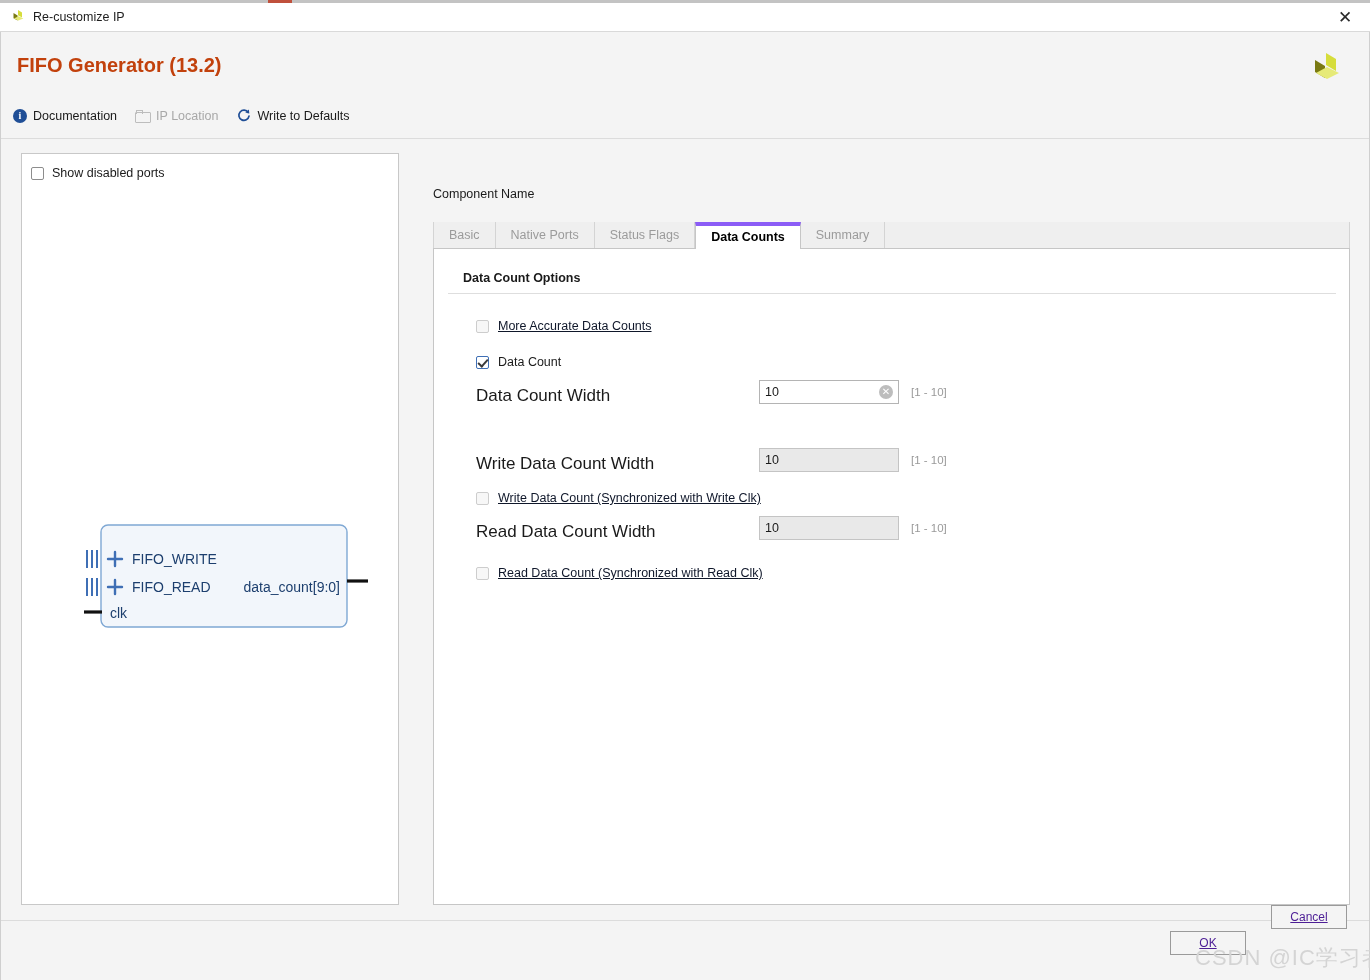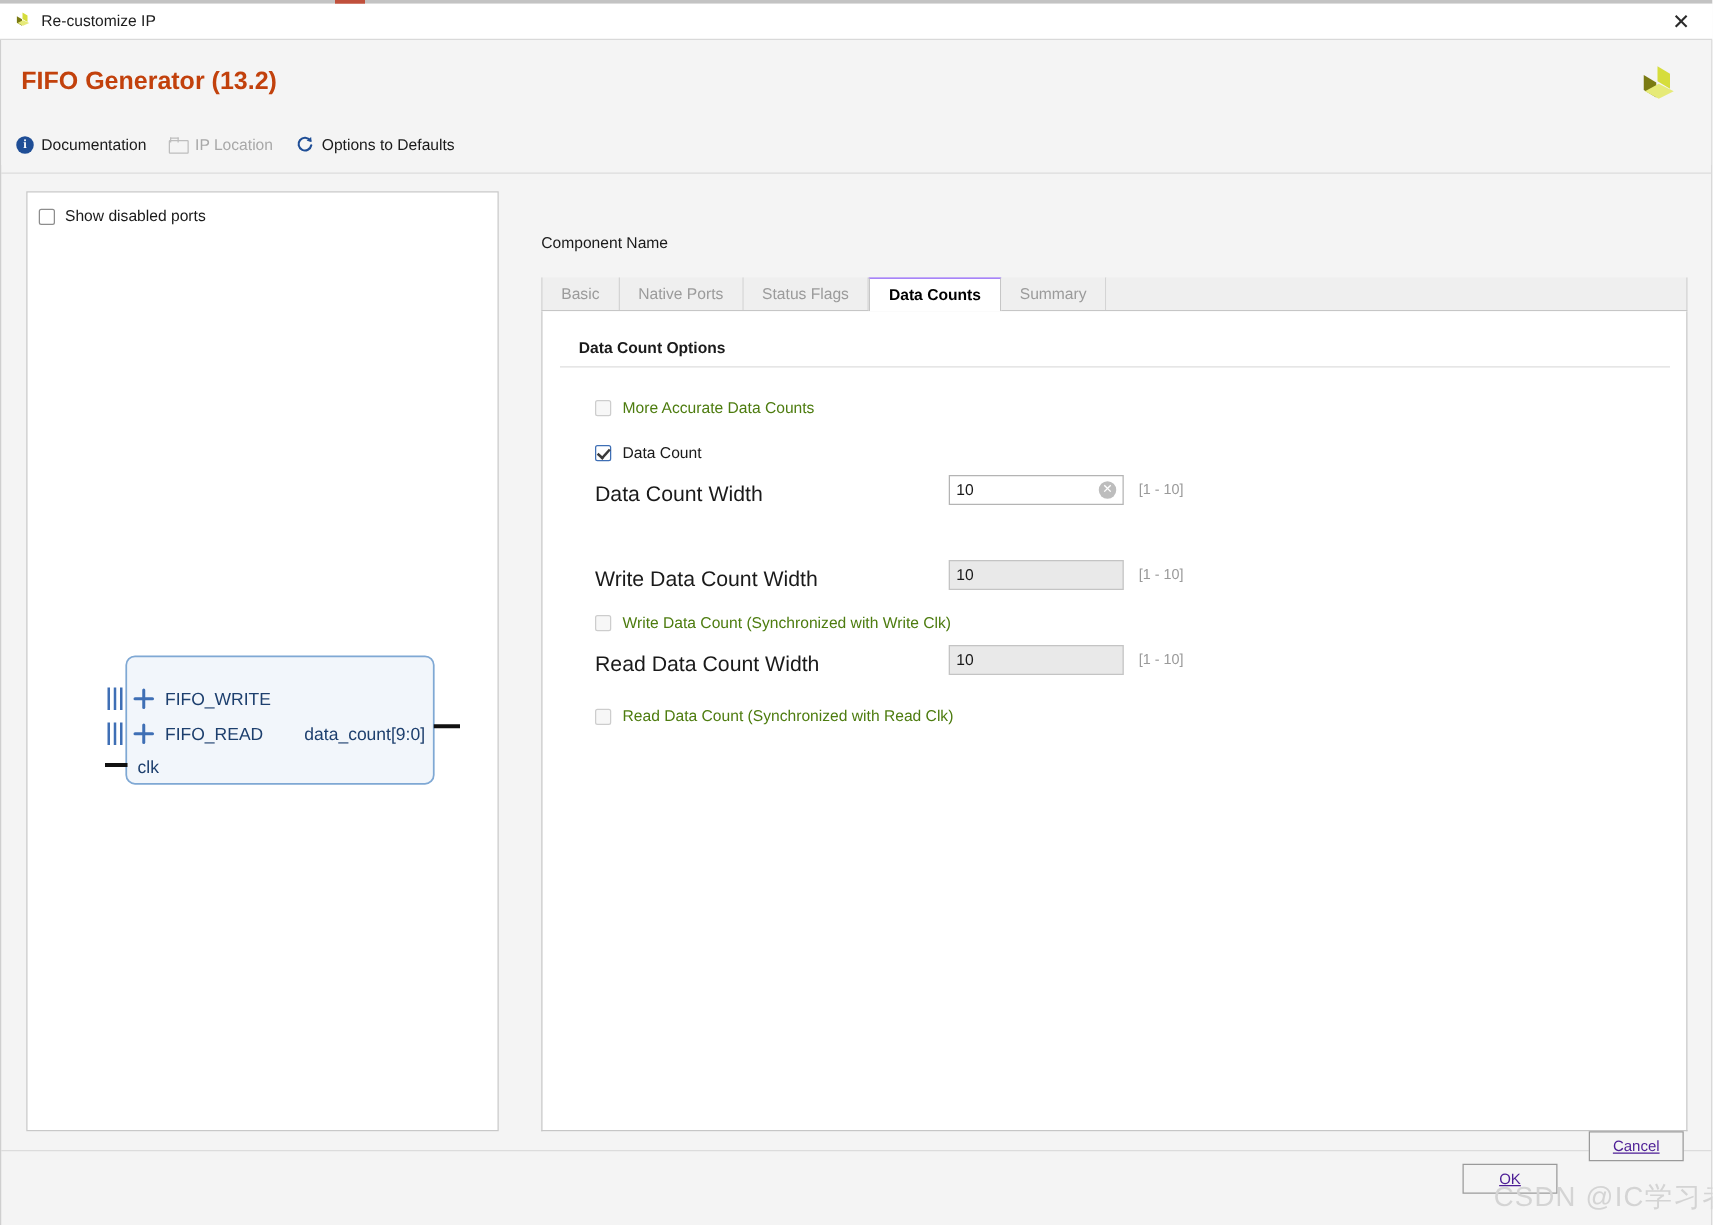"Options to Defaults" span { text: Options -> Write }
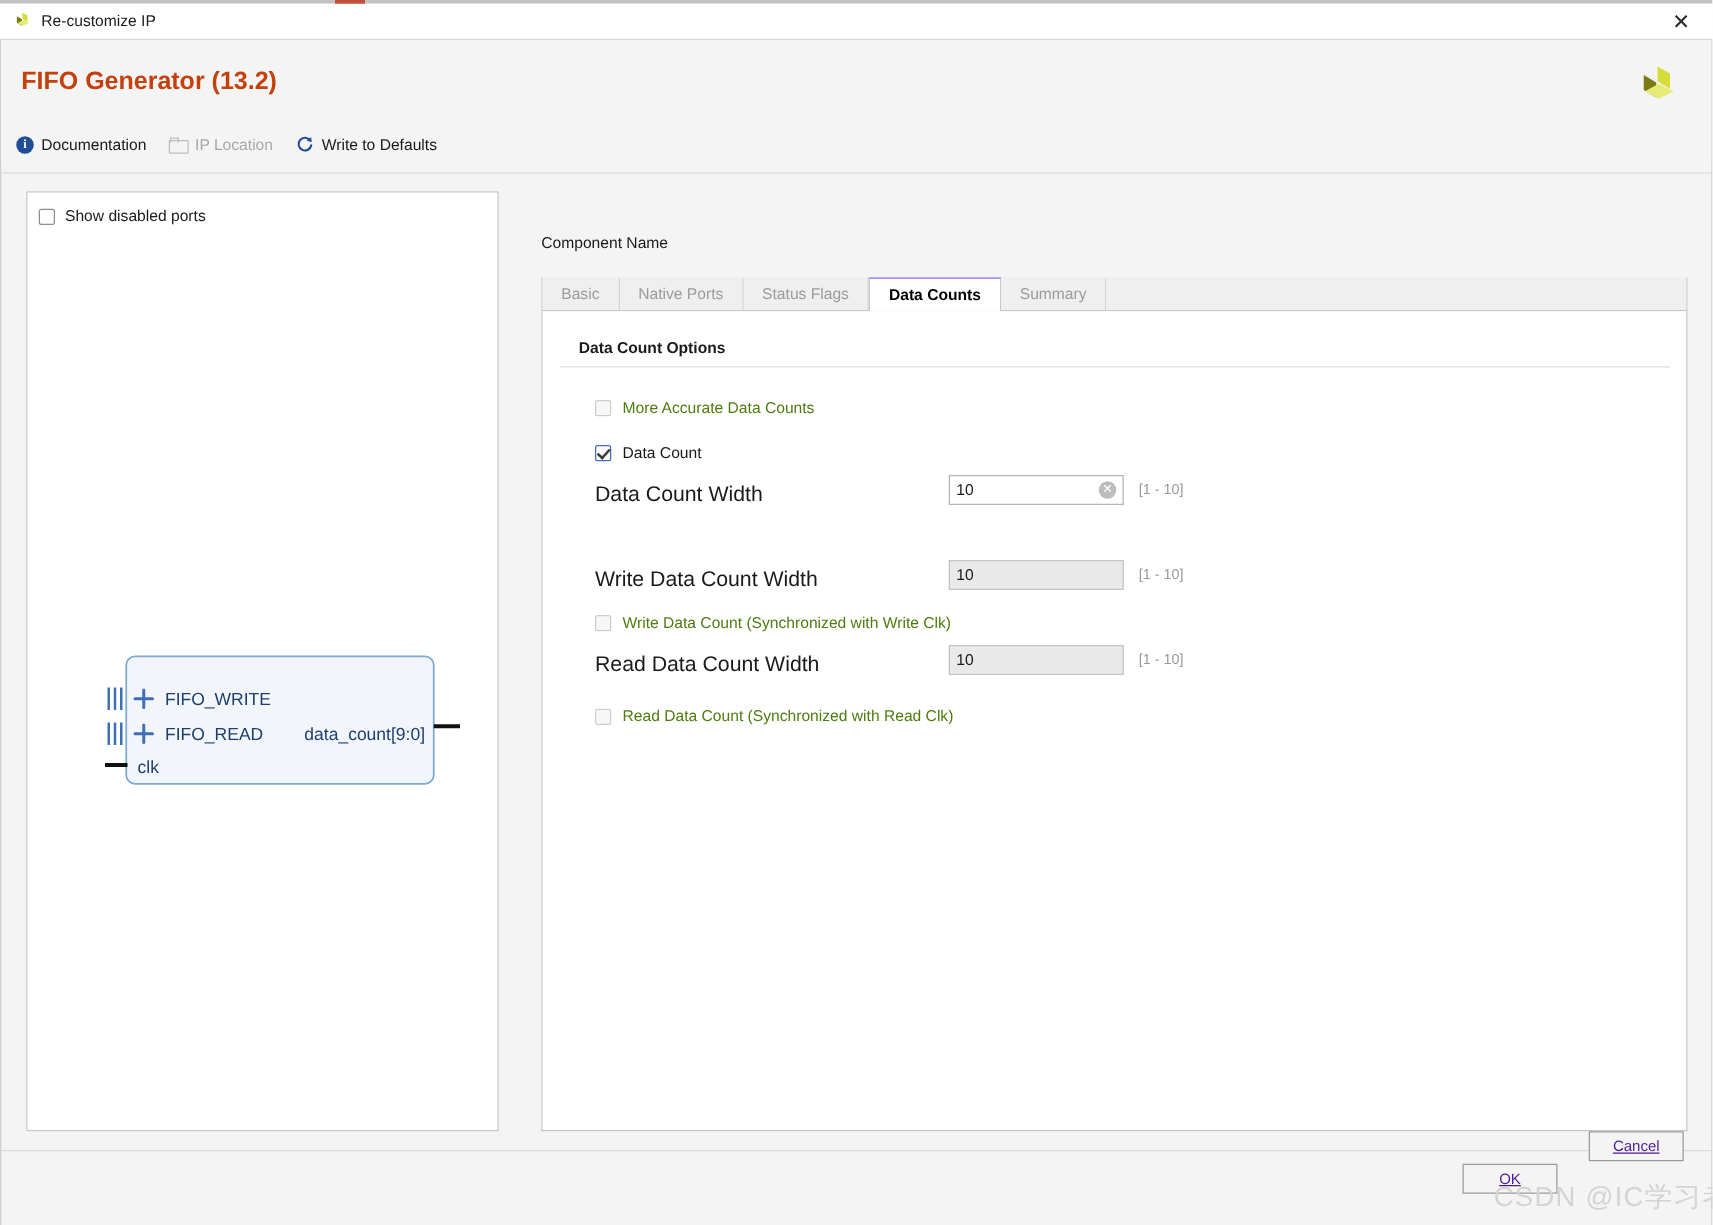"Data Counts" .tab.active { border-top: 1px solid #8b5cf6 -> 4px solid #8b5cf6 }
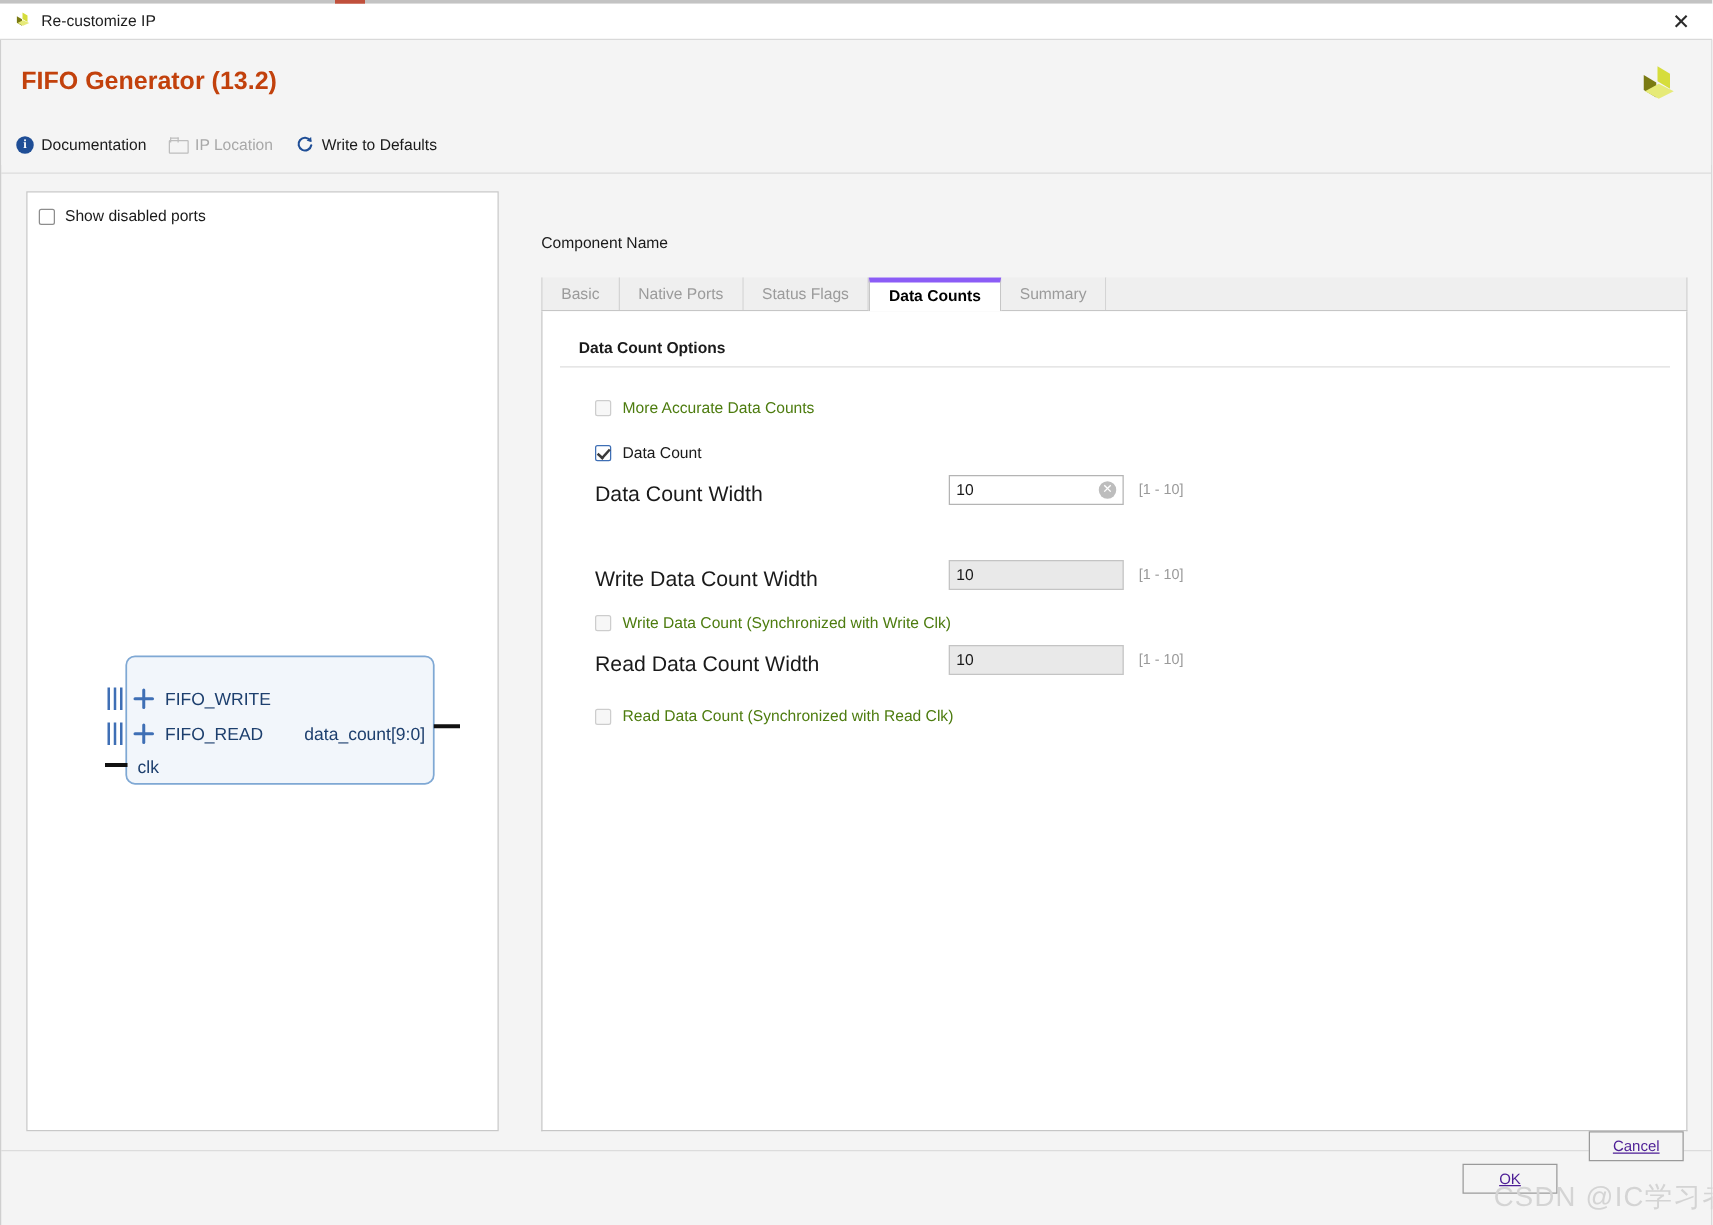"More Accurate Data Counts" .opt-check-label.disabled { color: #4d7c0f -> #0f172a; text-decoration: none -> underline }
